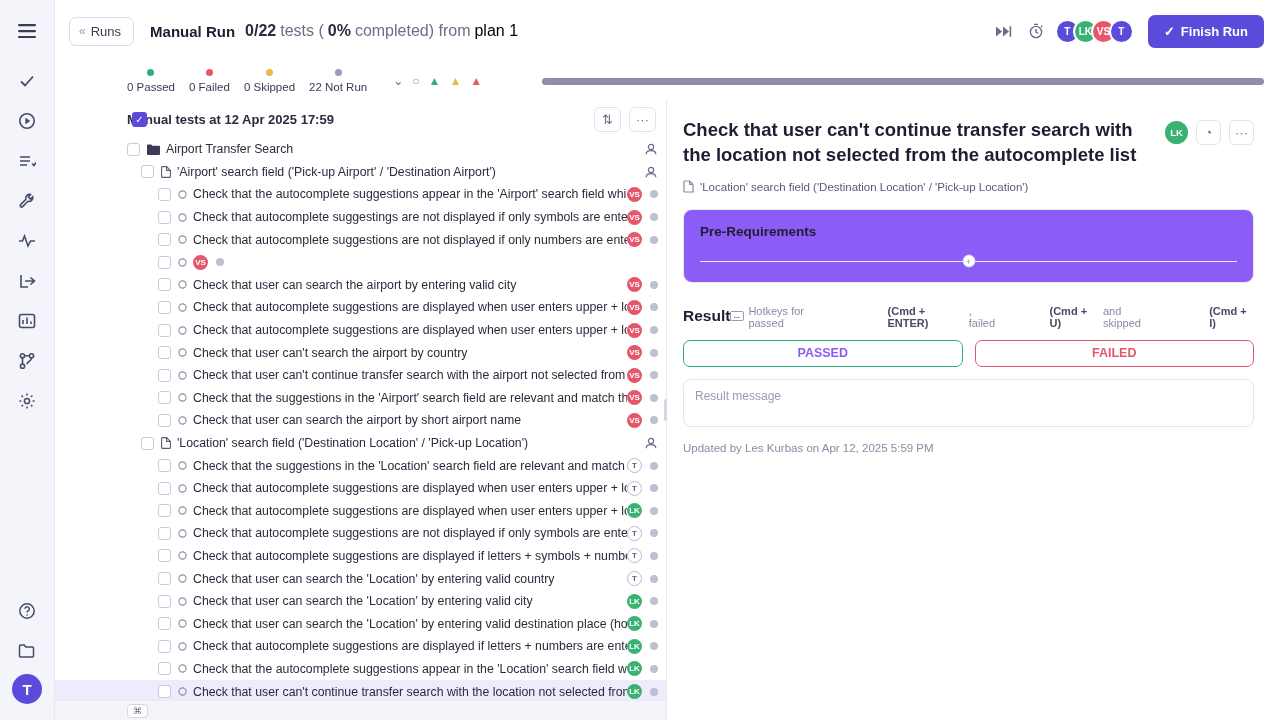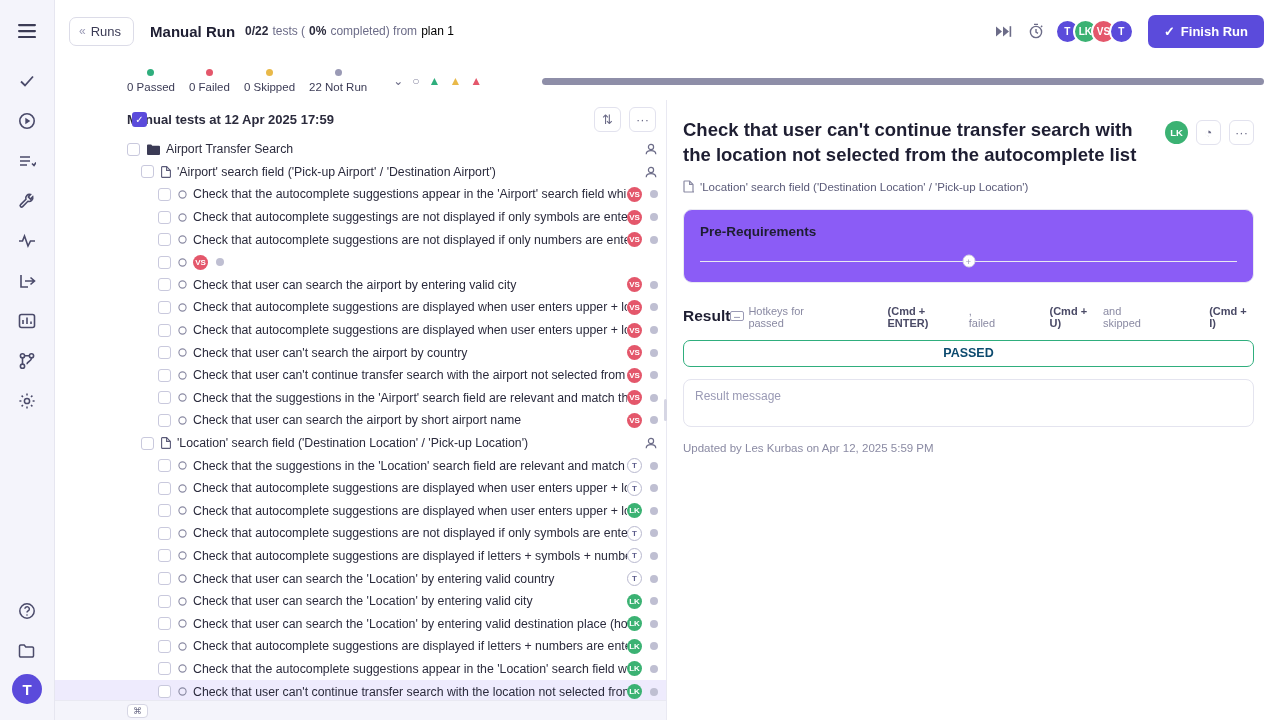"0/22" .subtitle { font-size: 12px -> 16px }
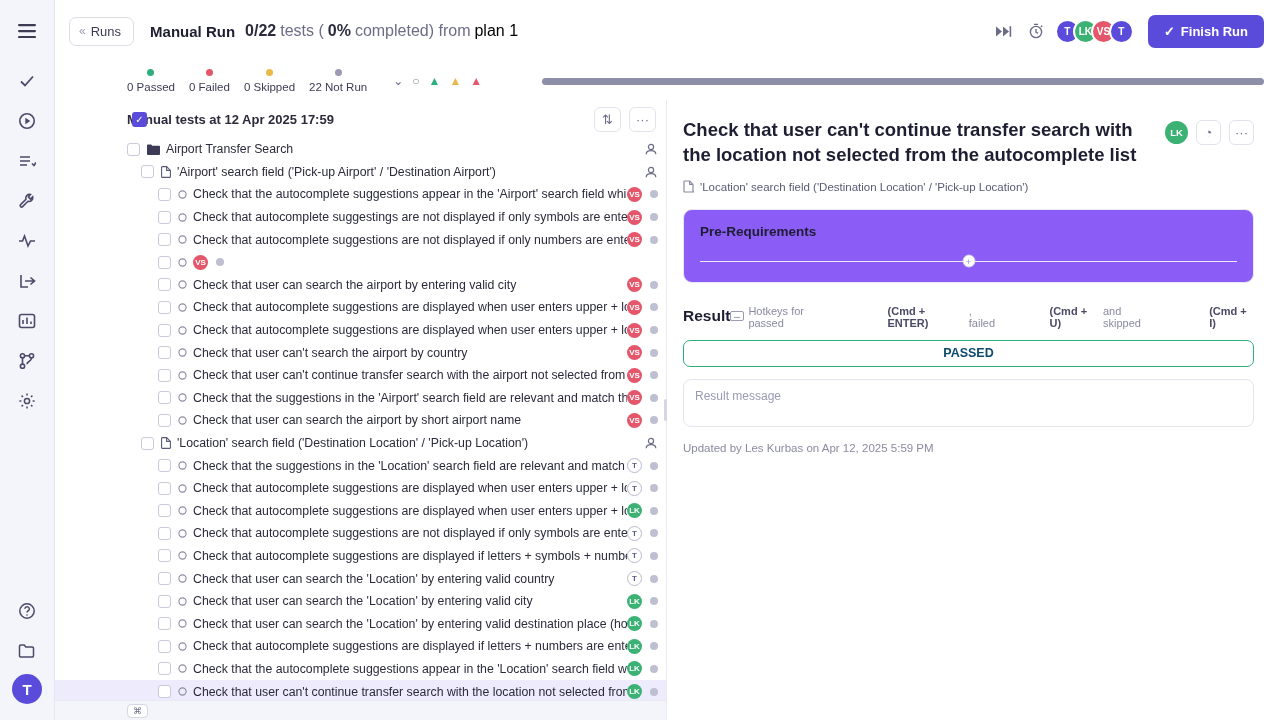"PASSED" .rbtn.passed { color: #0c4a6e -> #8b5cf6 }
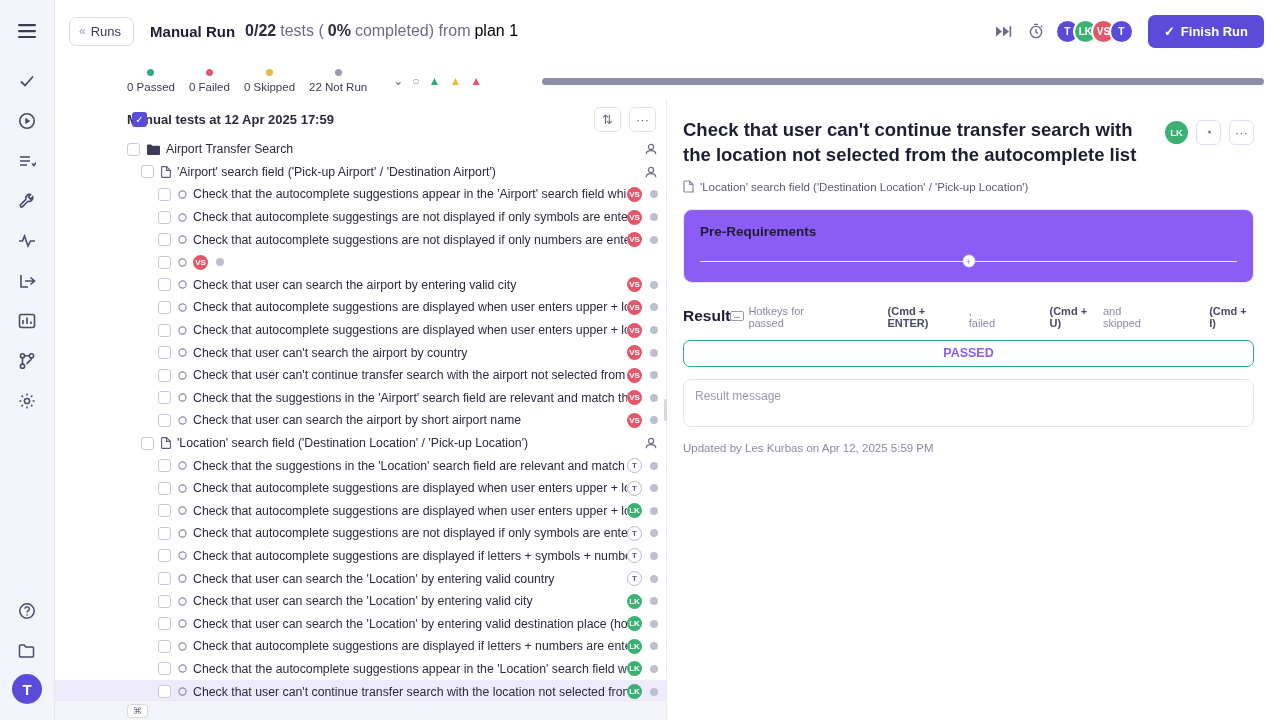"FAILED" div.rbtn { html: none -> <div>FAILED</div> }
